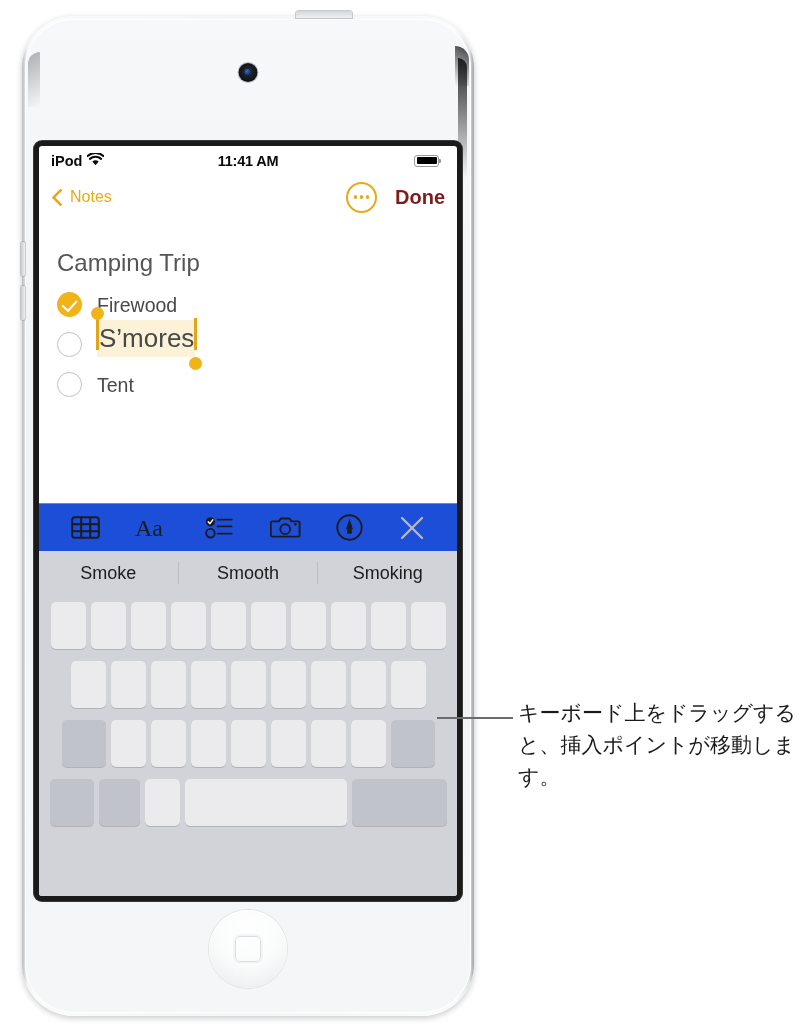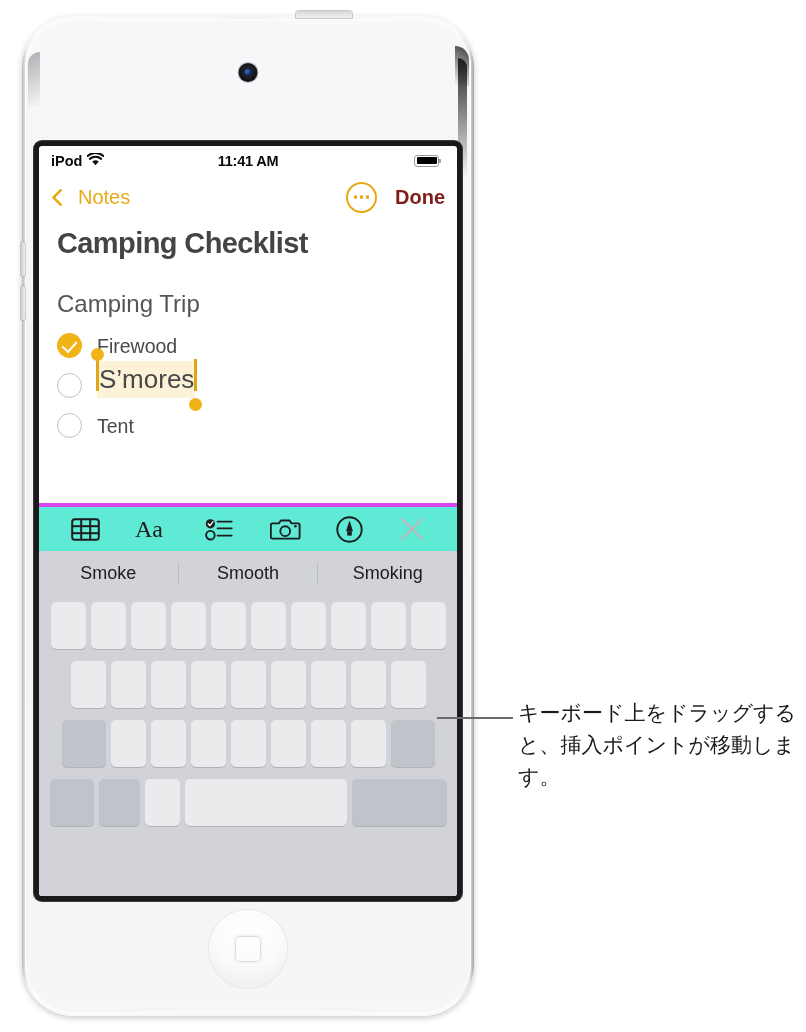"Notes" #back-notes { font-size: 20px -> 16px; gap: 16px -> 8px }
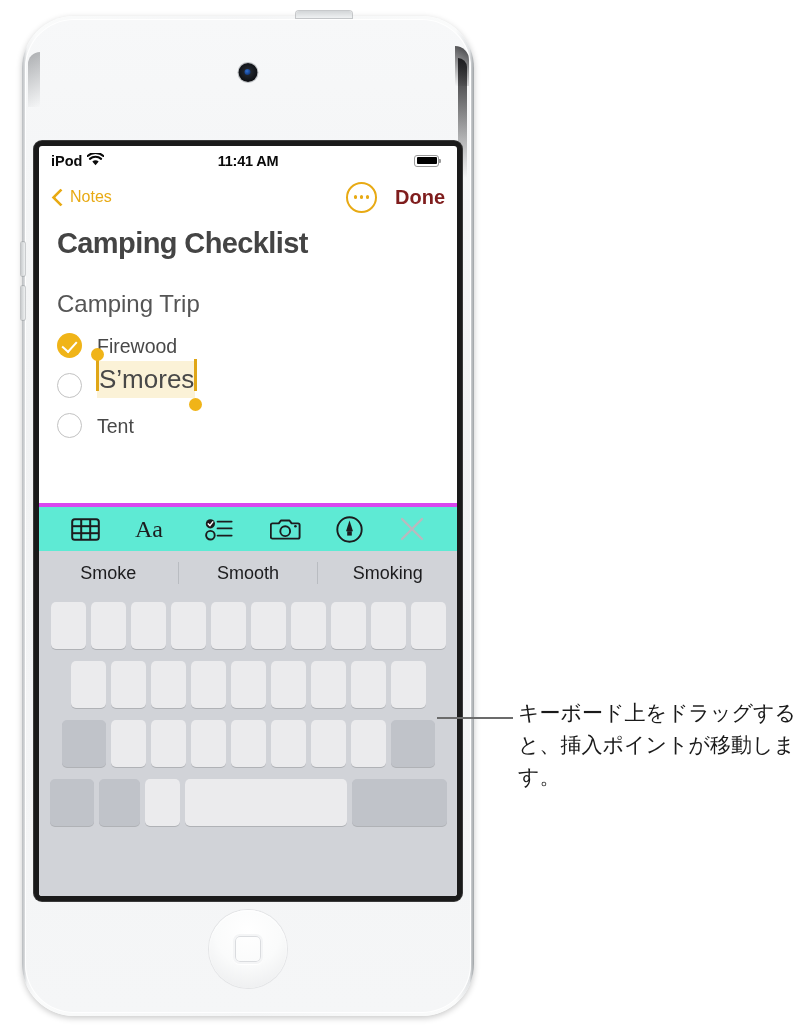"Camping Checklist" div { html: <div>Camping Checklist</div> -> none }
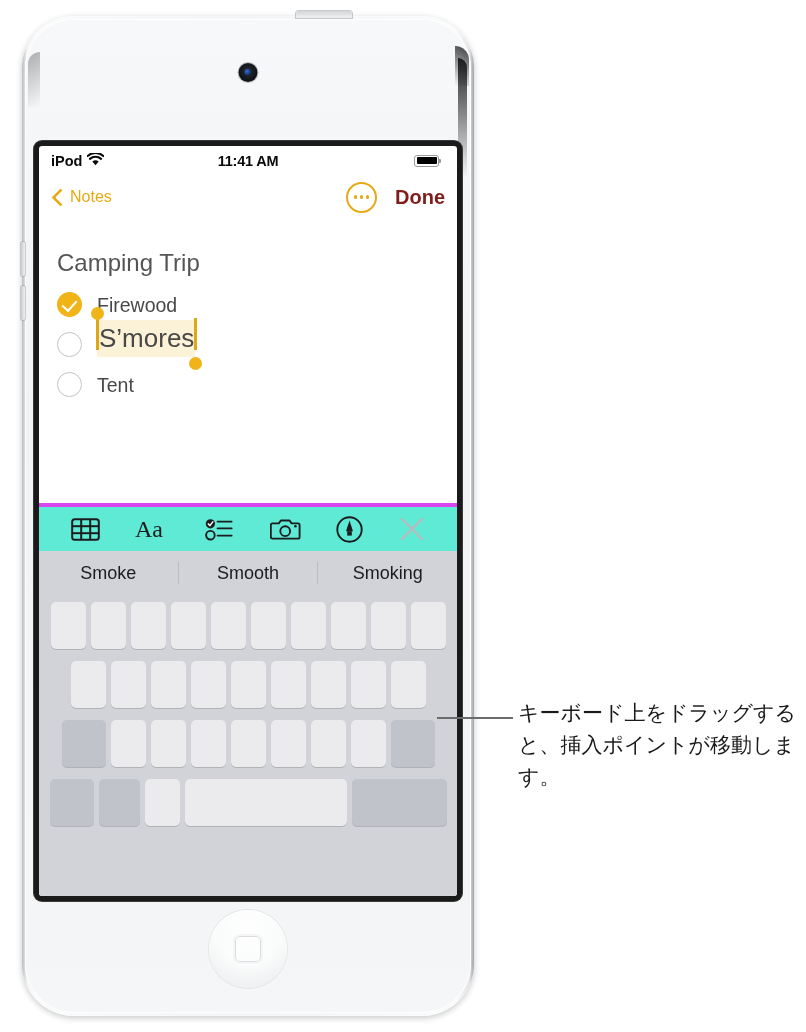"Aa" #format-toolbar { background: #5eead4 -> #1d4ed8; border-top: 4px solid #d946ef -> 1px solid #d946ef }
